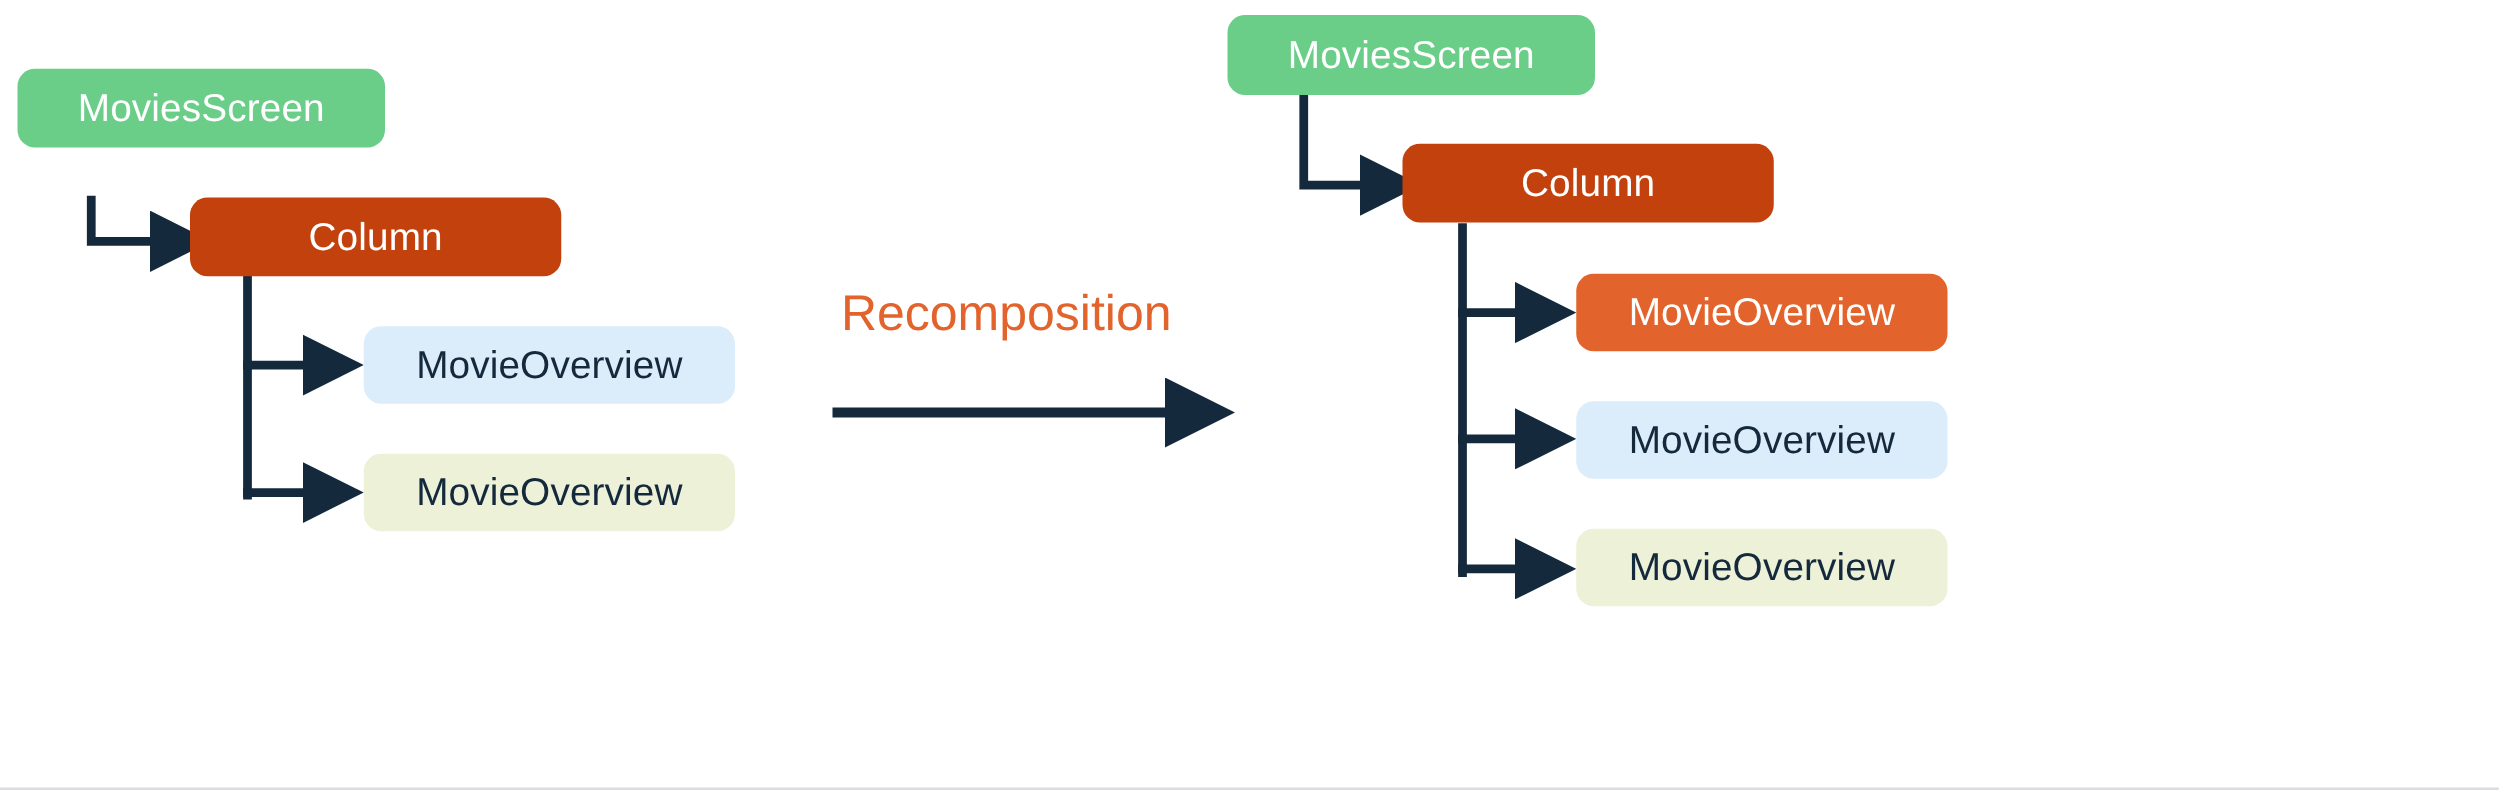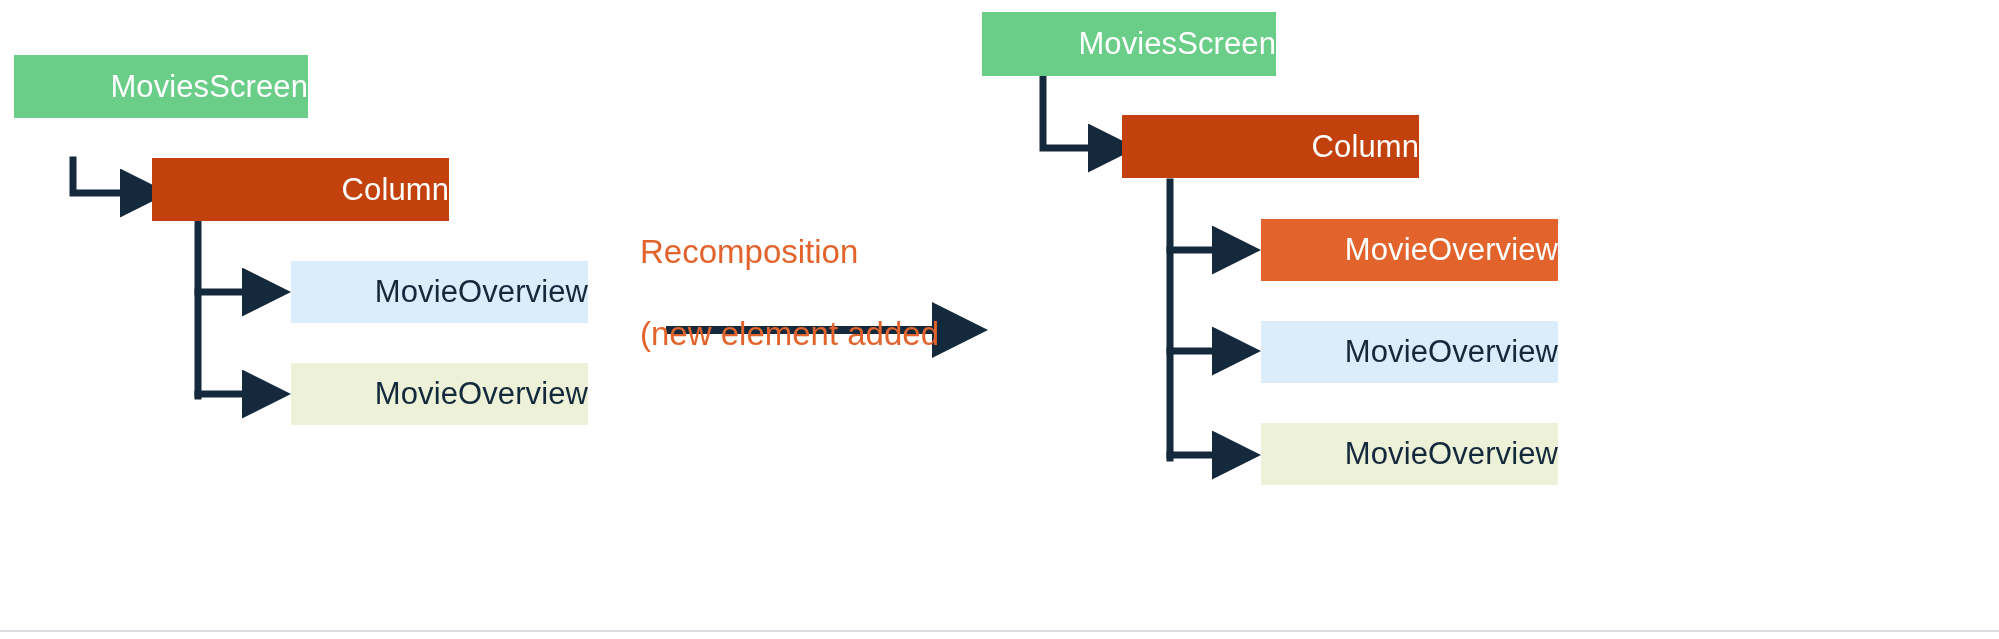"MoviesScreen" .node { border-radius: 0 -> 14px; justify-content: flex-end -> center }
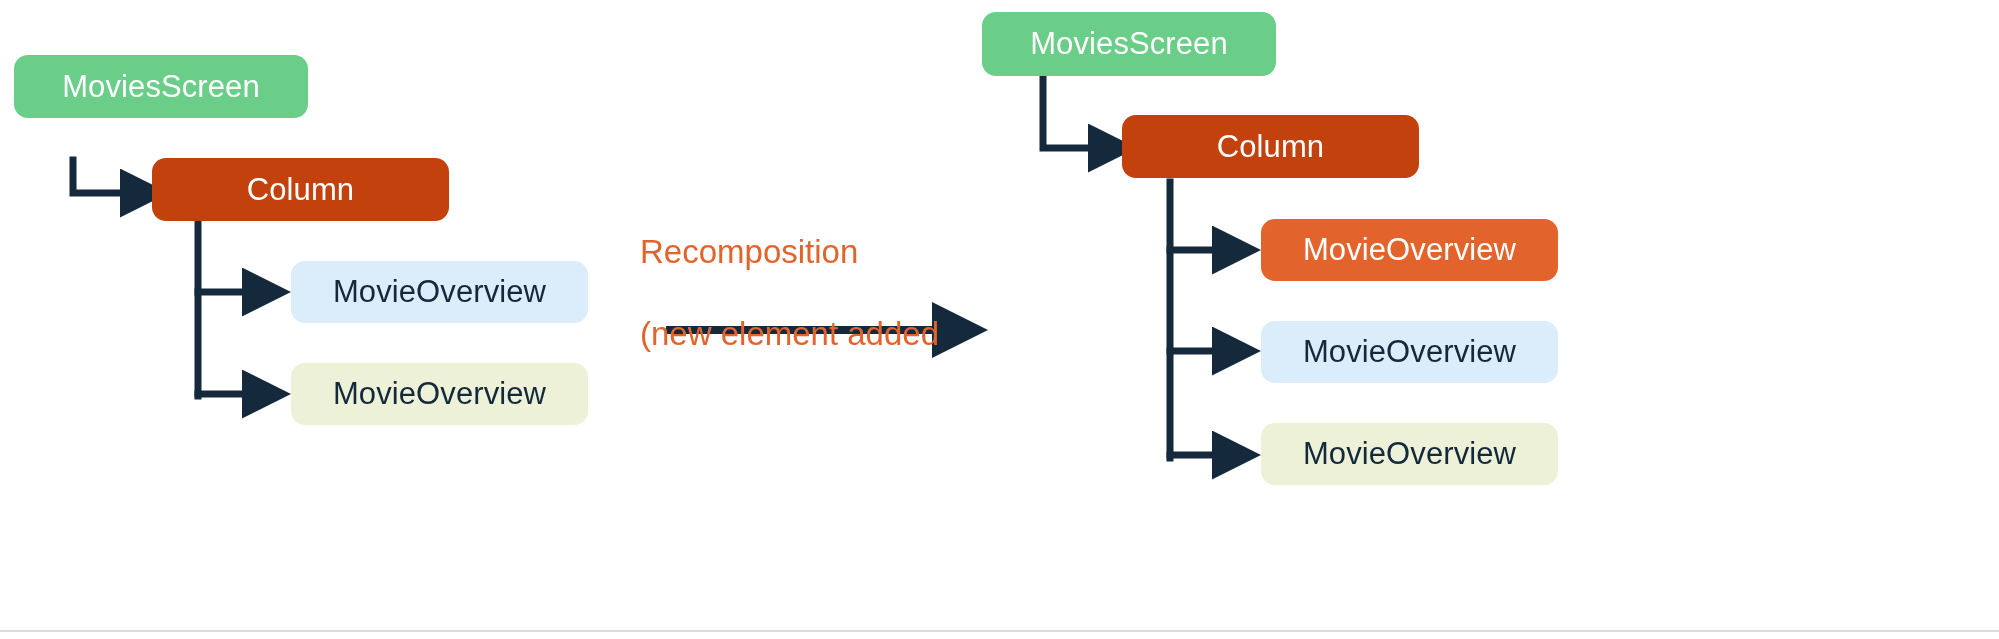"Recomposition" .caption { font-size: 33px -> 40px; text-align: left -> center }
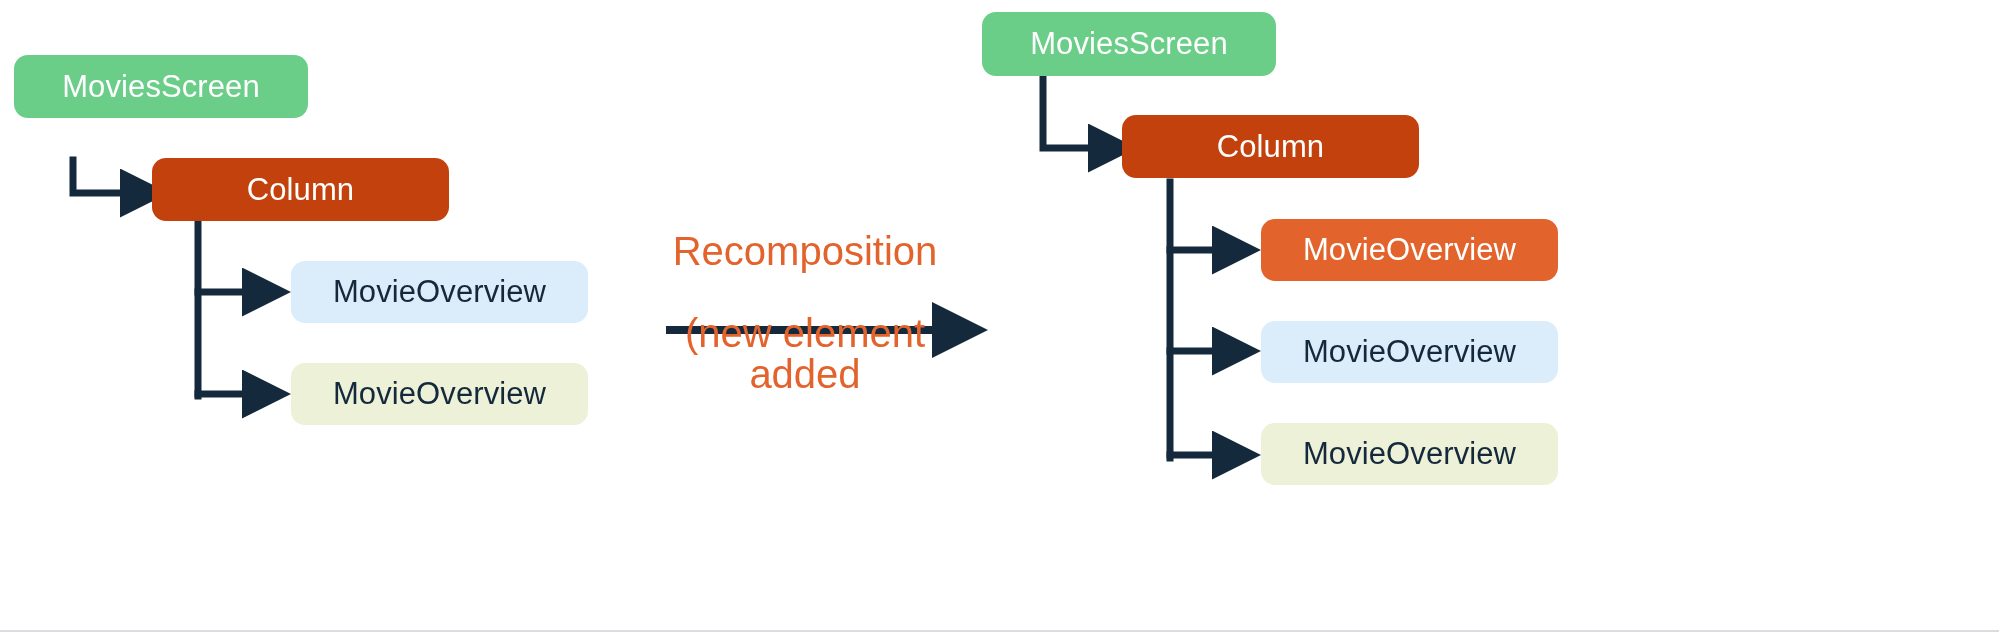"(new element added" div { html: <div>(new element added</div> -> none }
